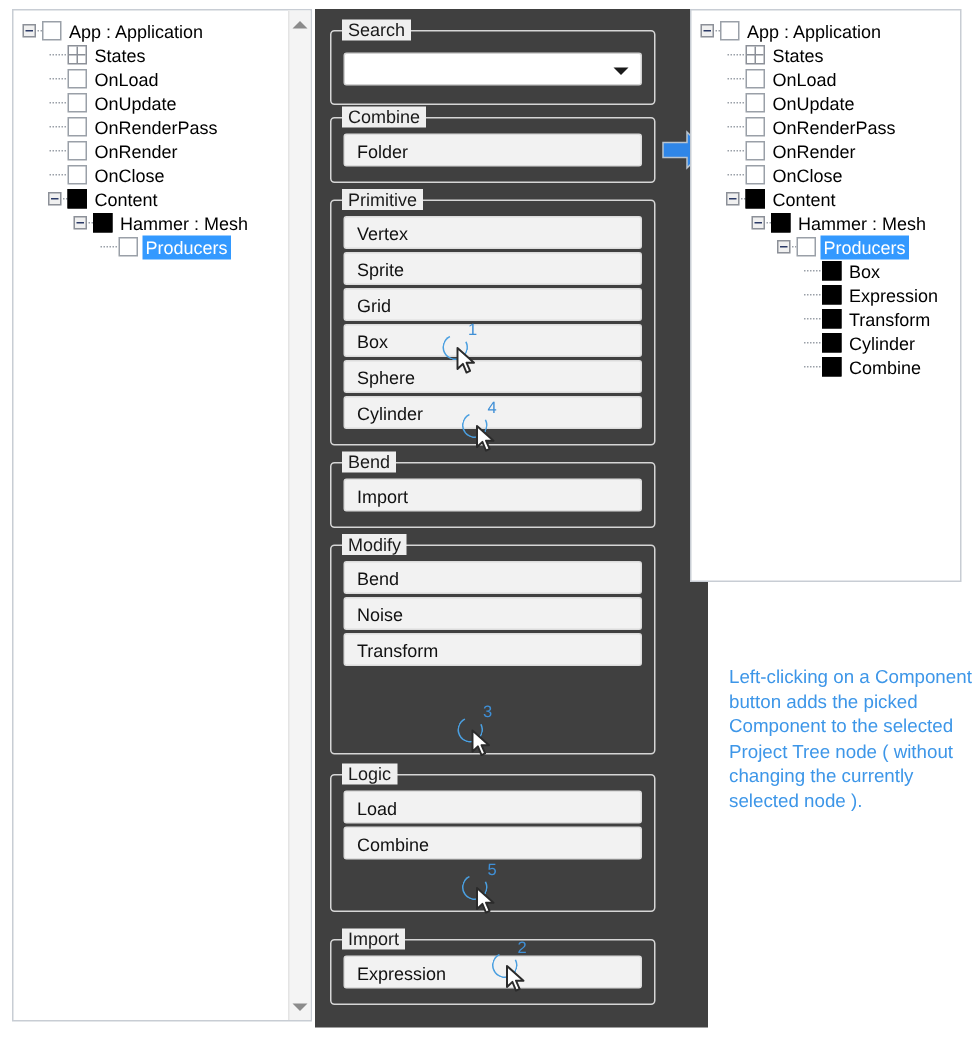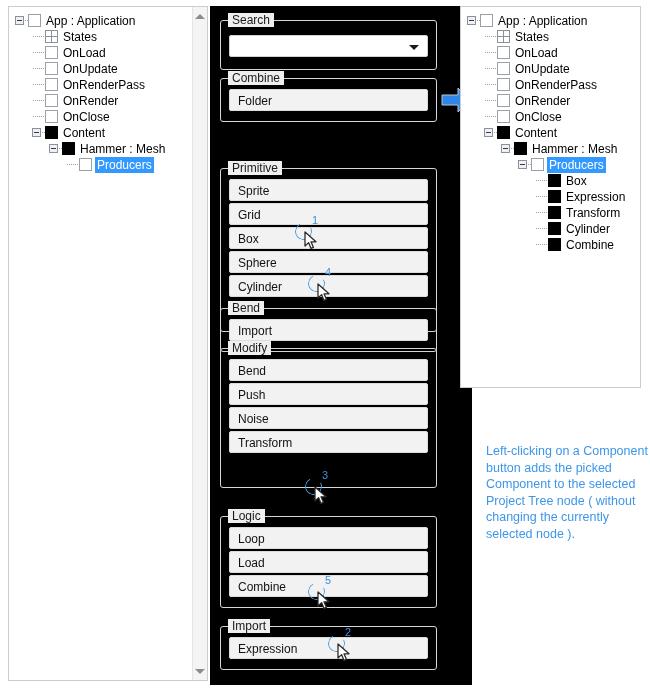"Search" #palette-panel { background: #000000 -> #404040 }
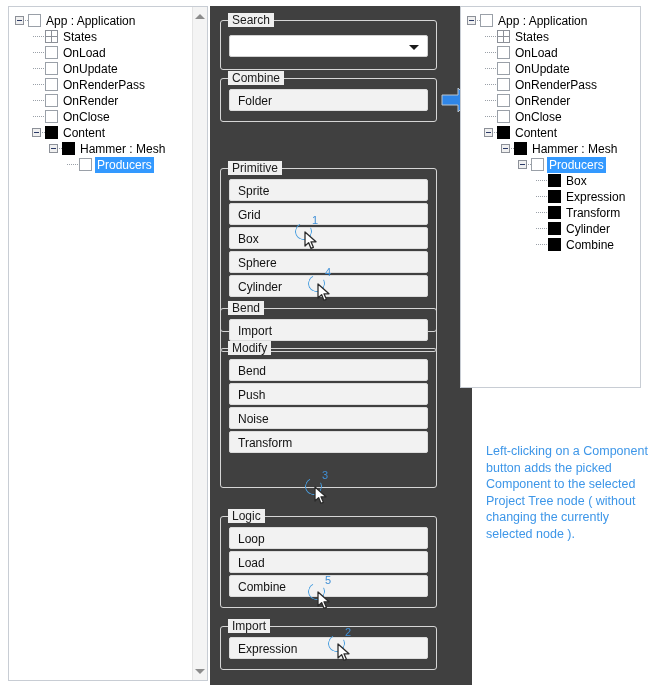"Primitive" div.groupbox { margin-top: 35px -> none }
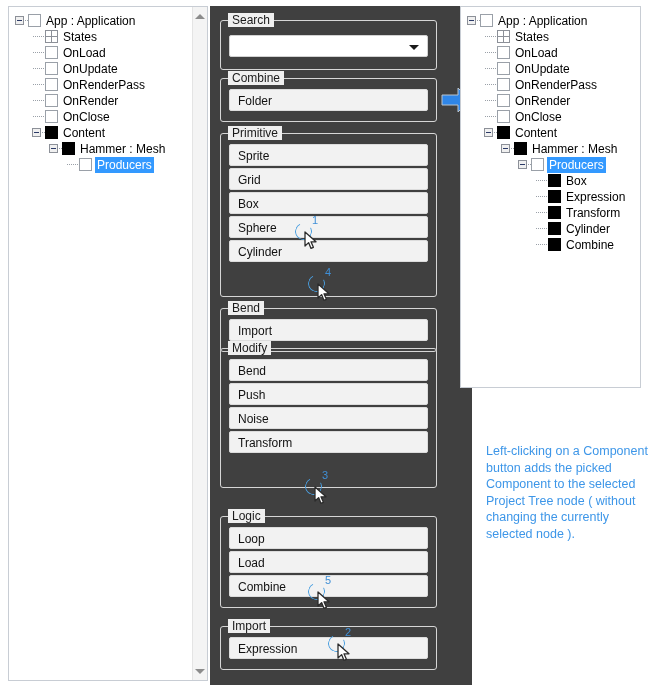"Vertex" button.pbtn { html: none -> <button>Vertex</button> }
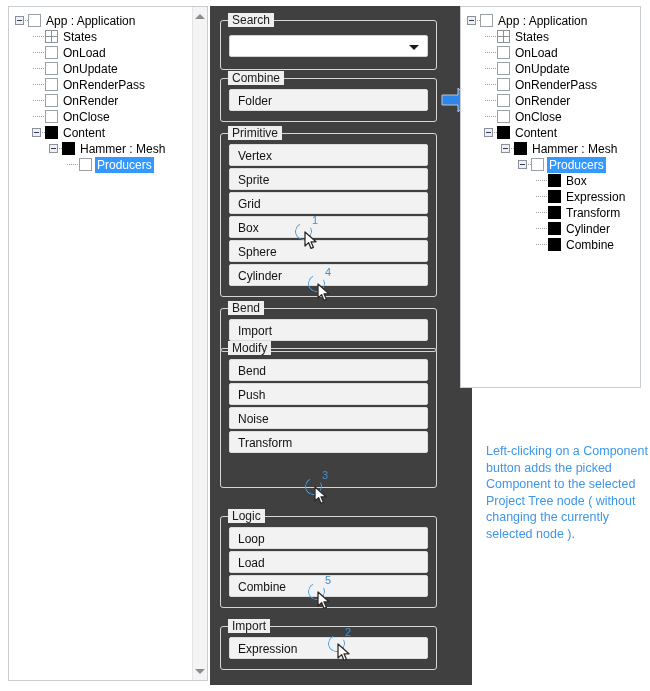"Modify" div.groupbox { top: 342px -> 357px }
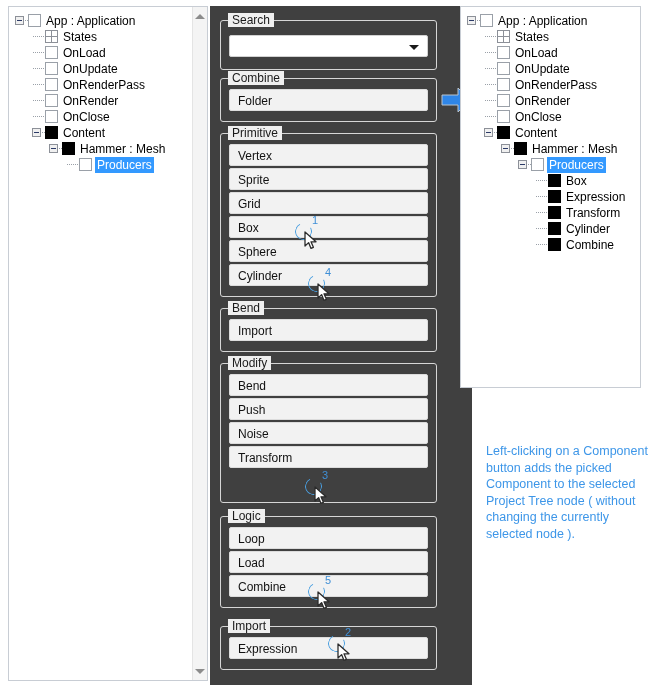"Push" button.pbtn { html: <button>Push</button> -> none }
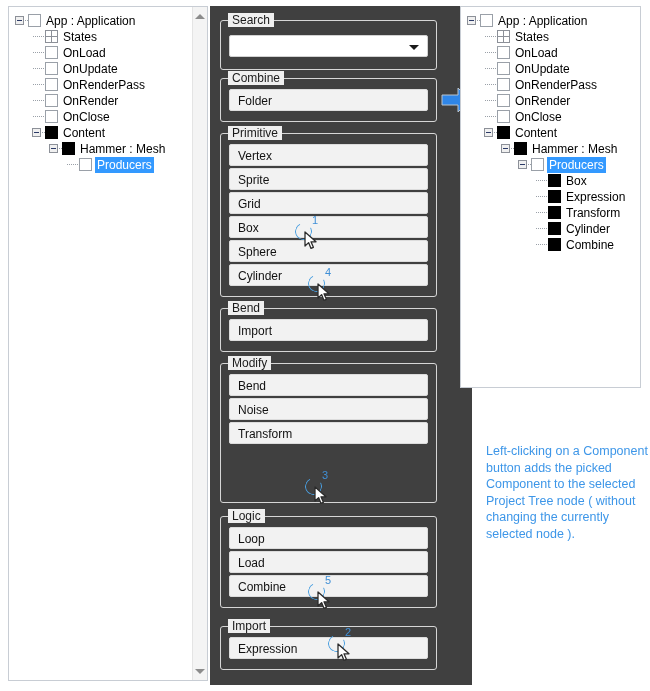"Loop" button.pbtn { html: <button>Loop</button> -> none }
